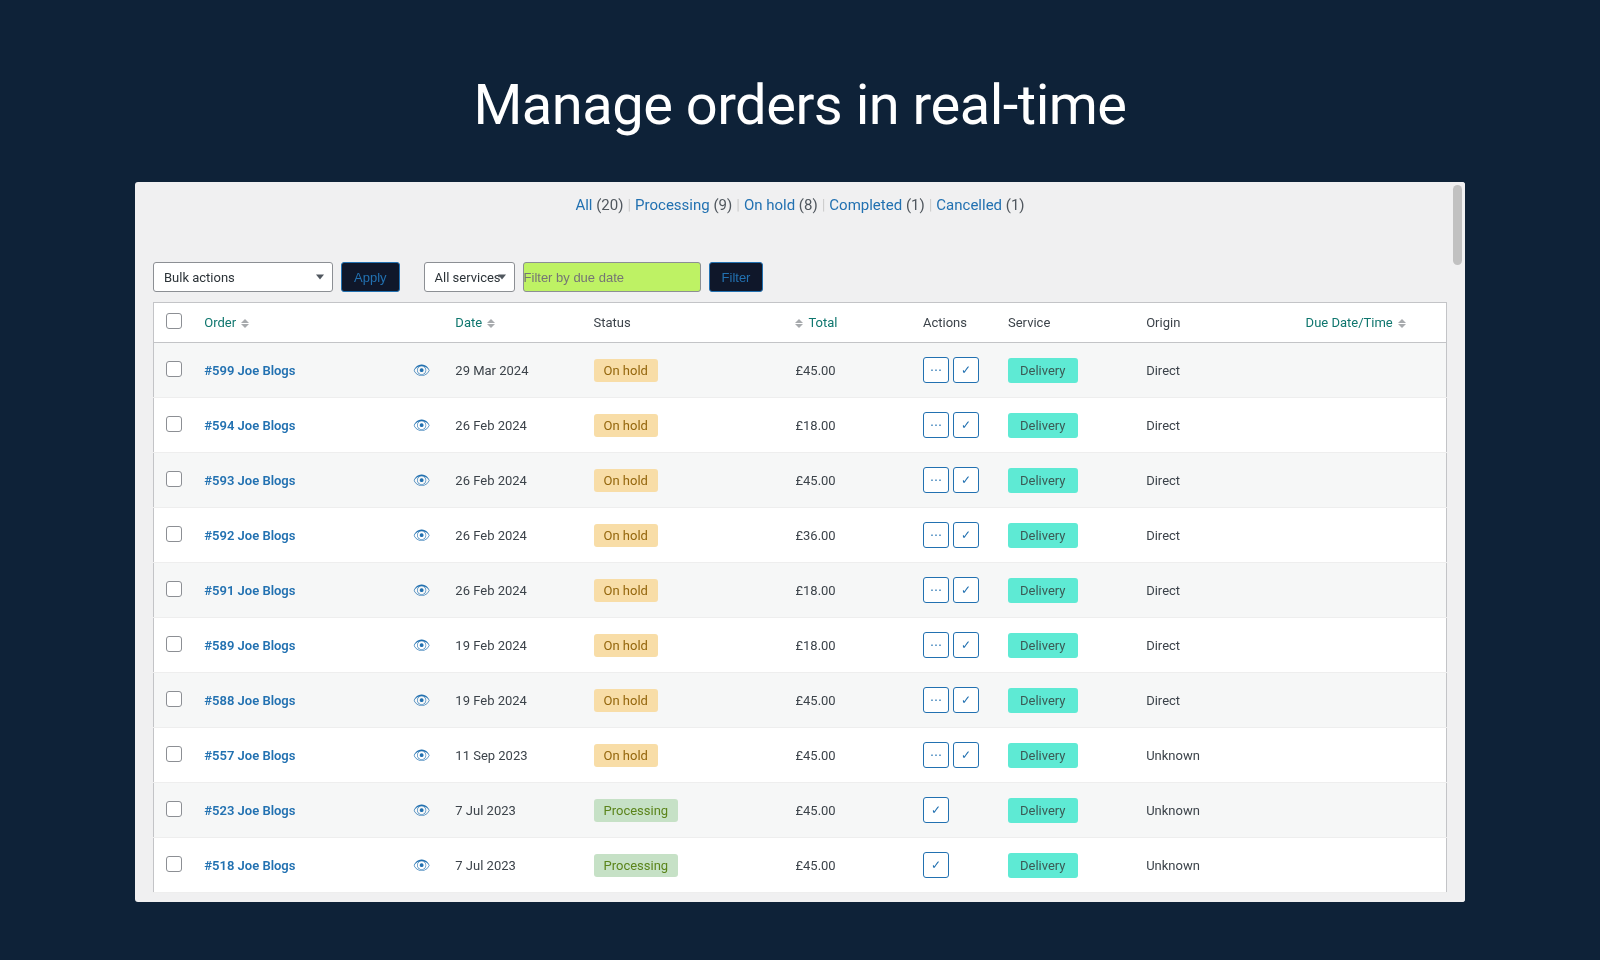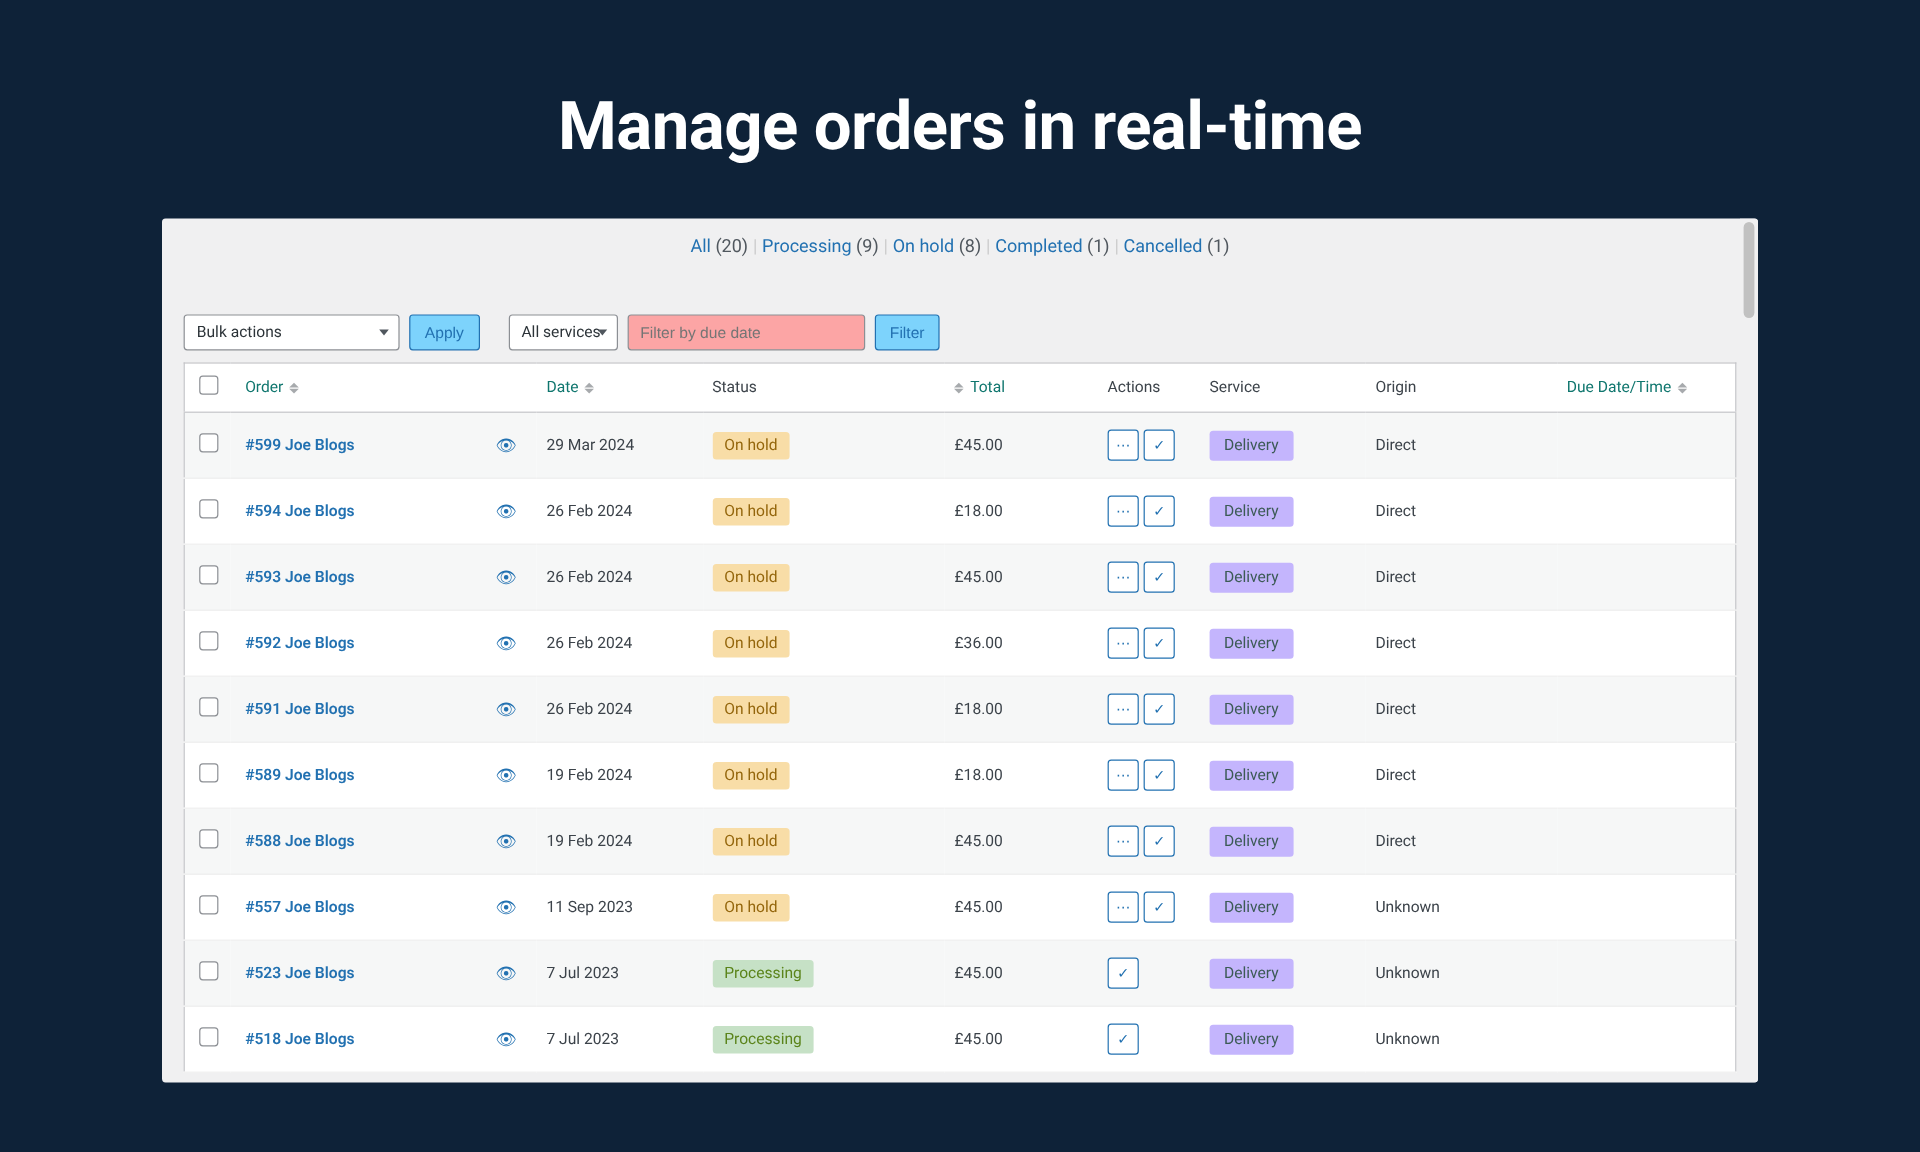"Manage orders in real-time" .hero-title { font-weight: 700 -> 400 }
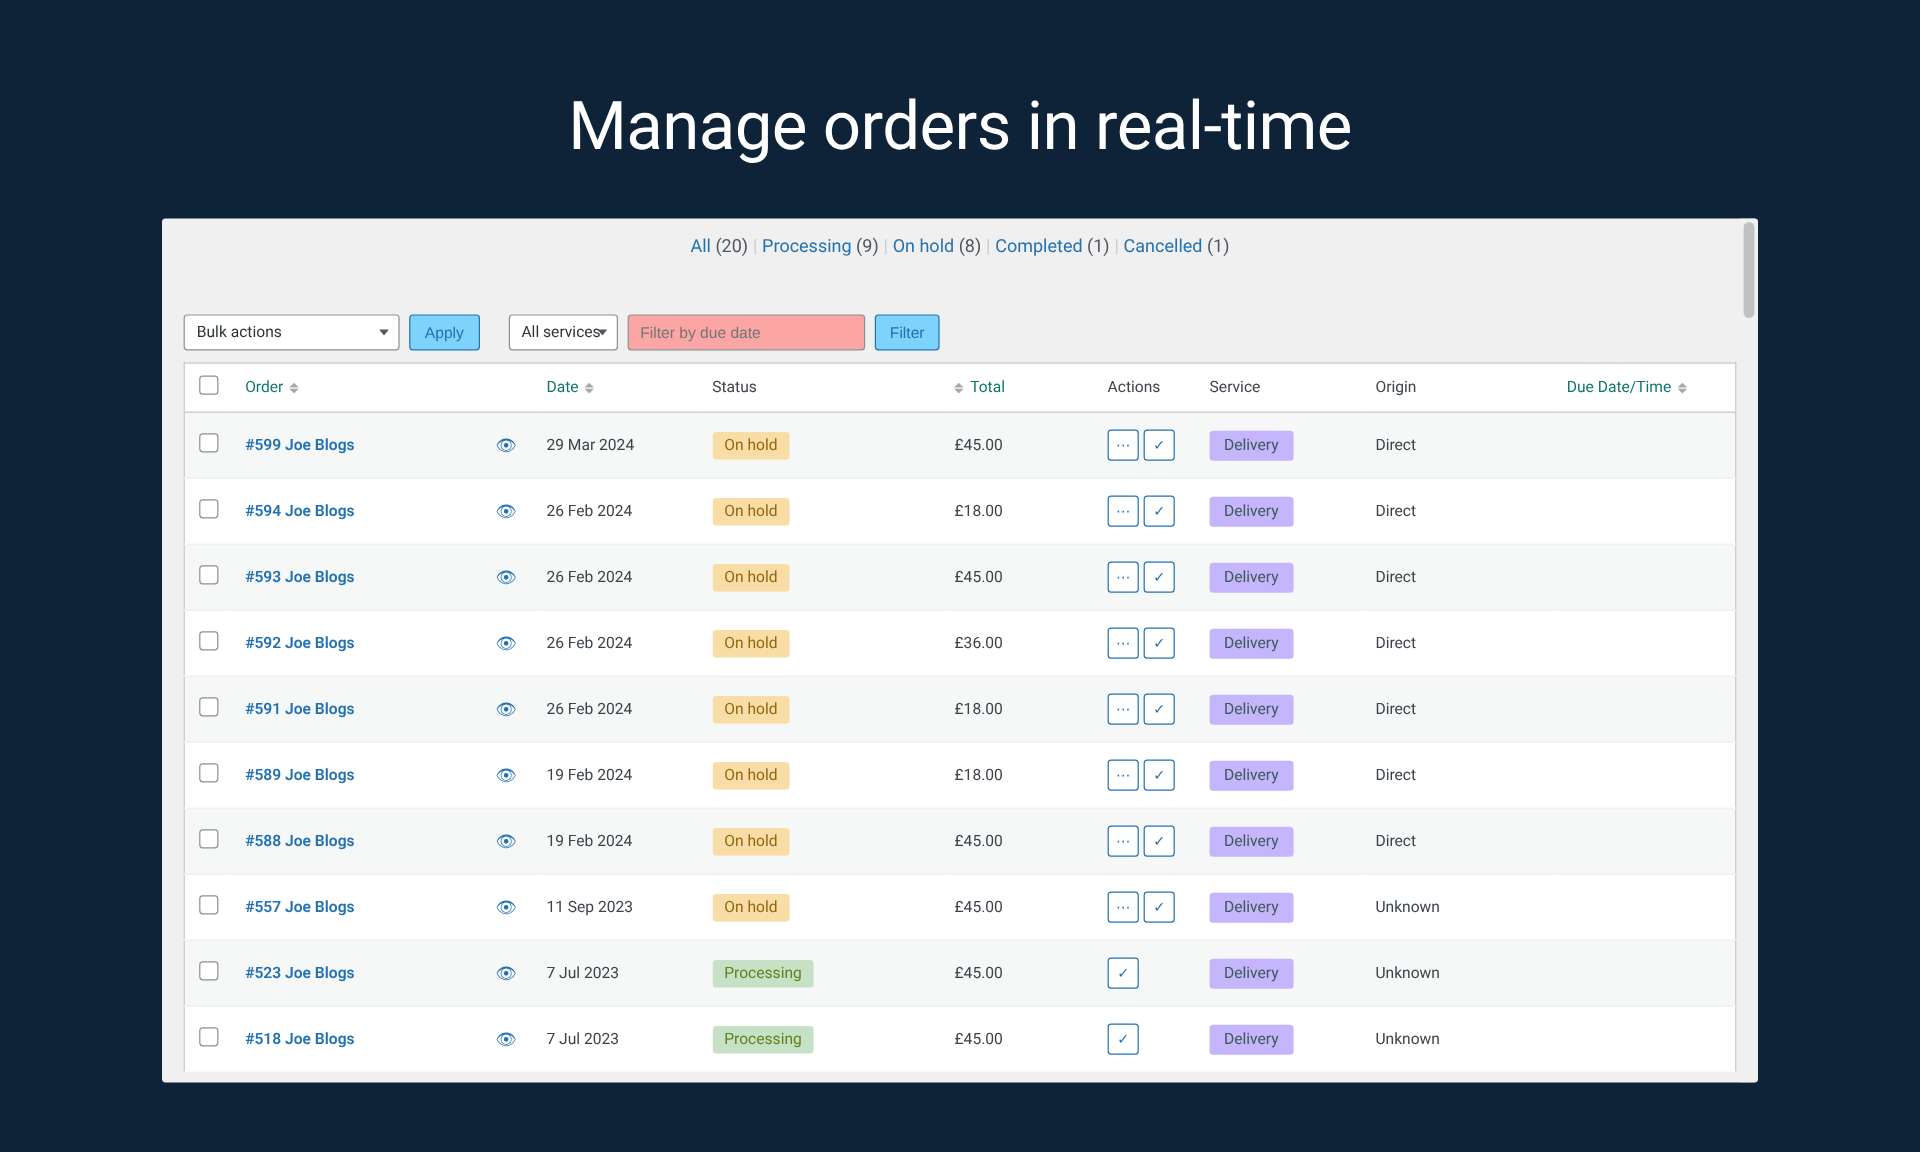"Apply" .btn { background: #7dd3fc -> #0f172a }
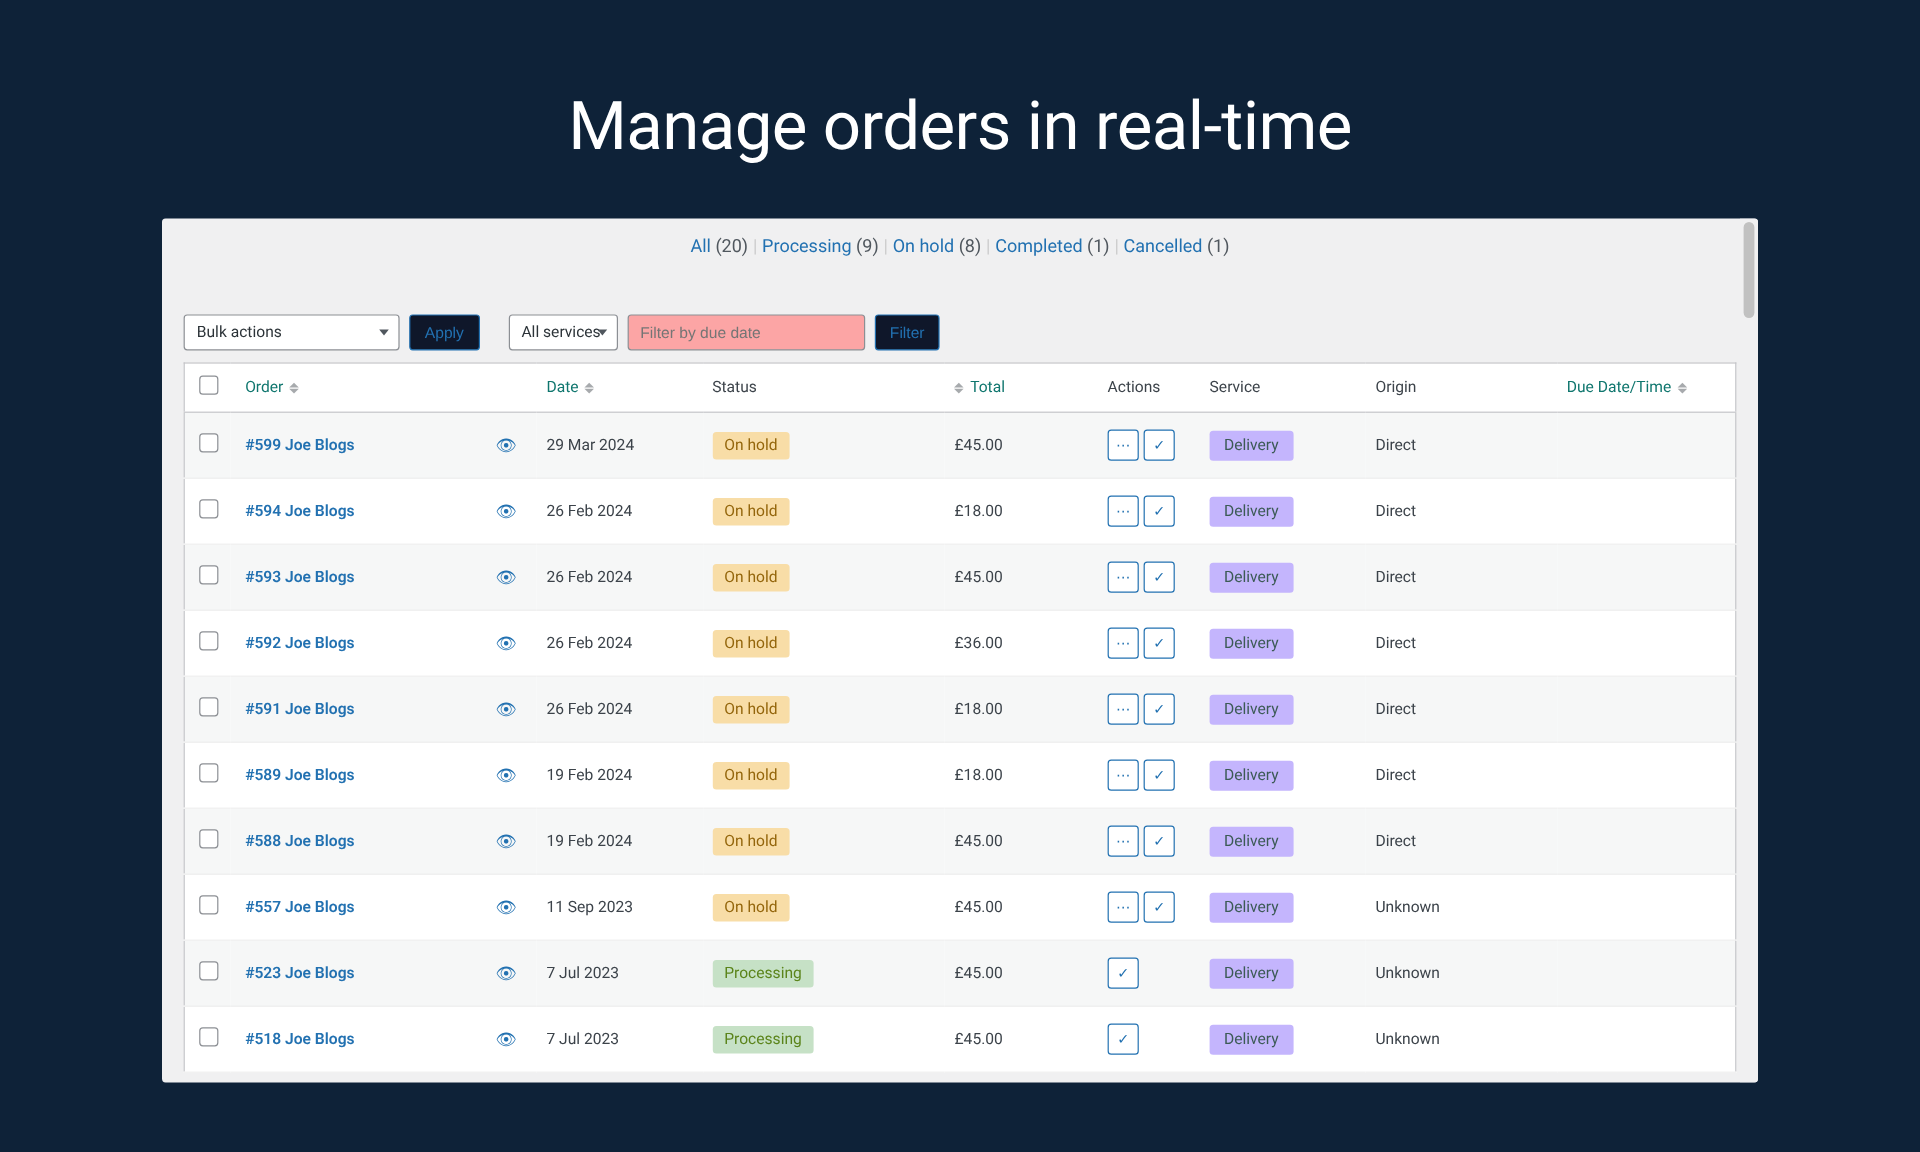"Filter by due date" .text-input { background: #fca5a5 -> #bef264; padding: 0 10px -> 0 0 }
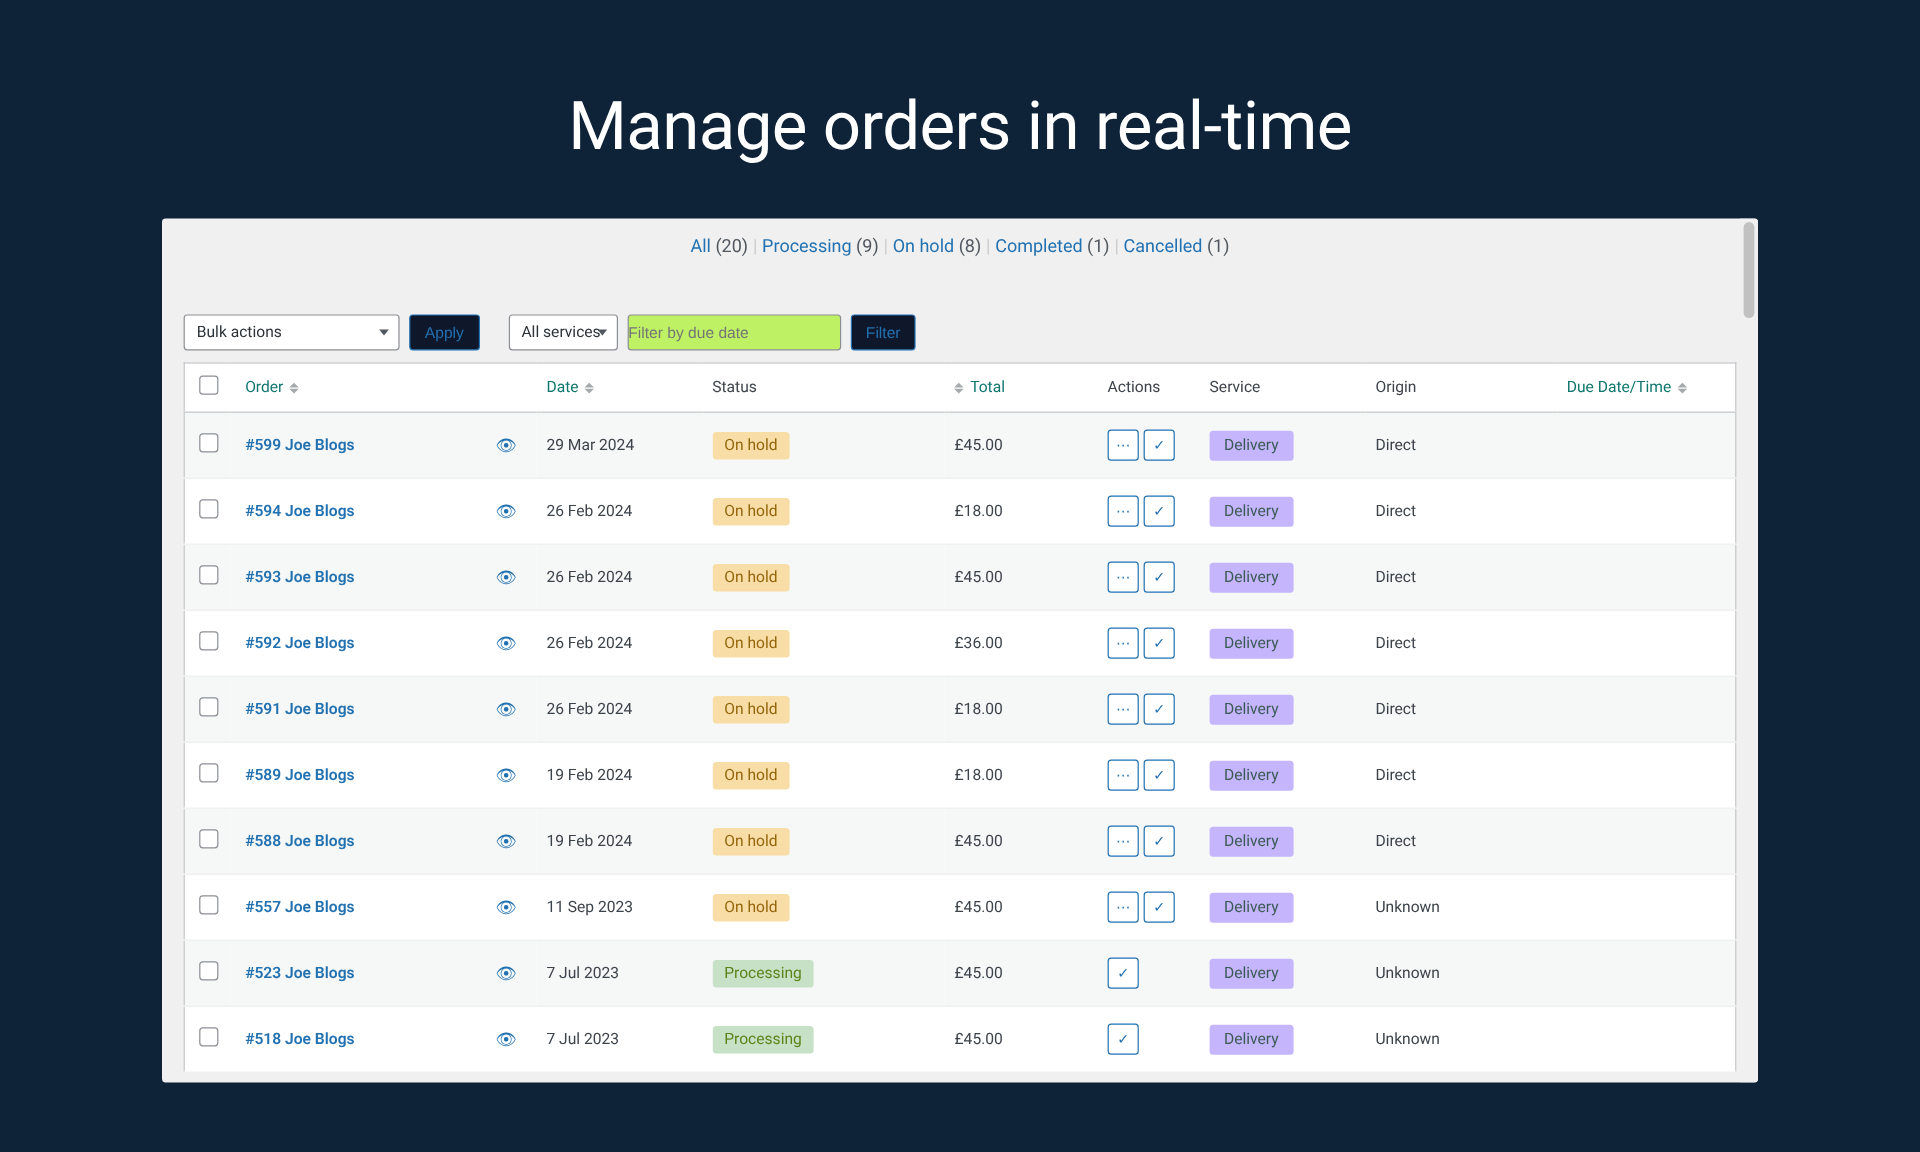"Delivery" .service-badge { background: #c4b5fd -> #5eead4 }
